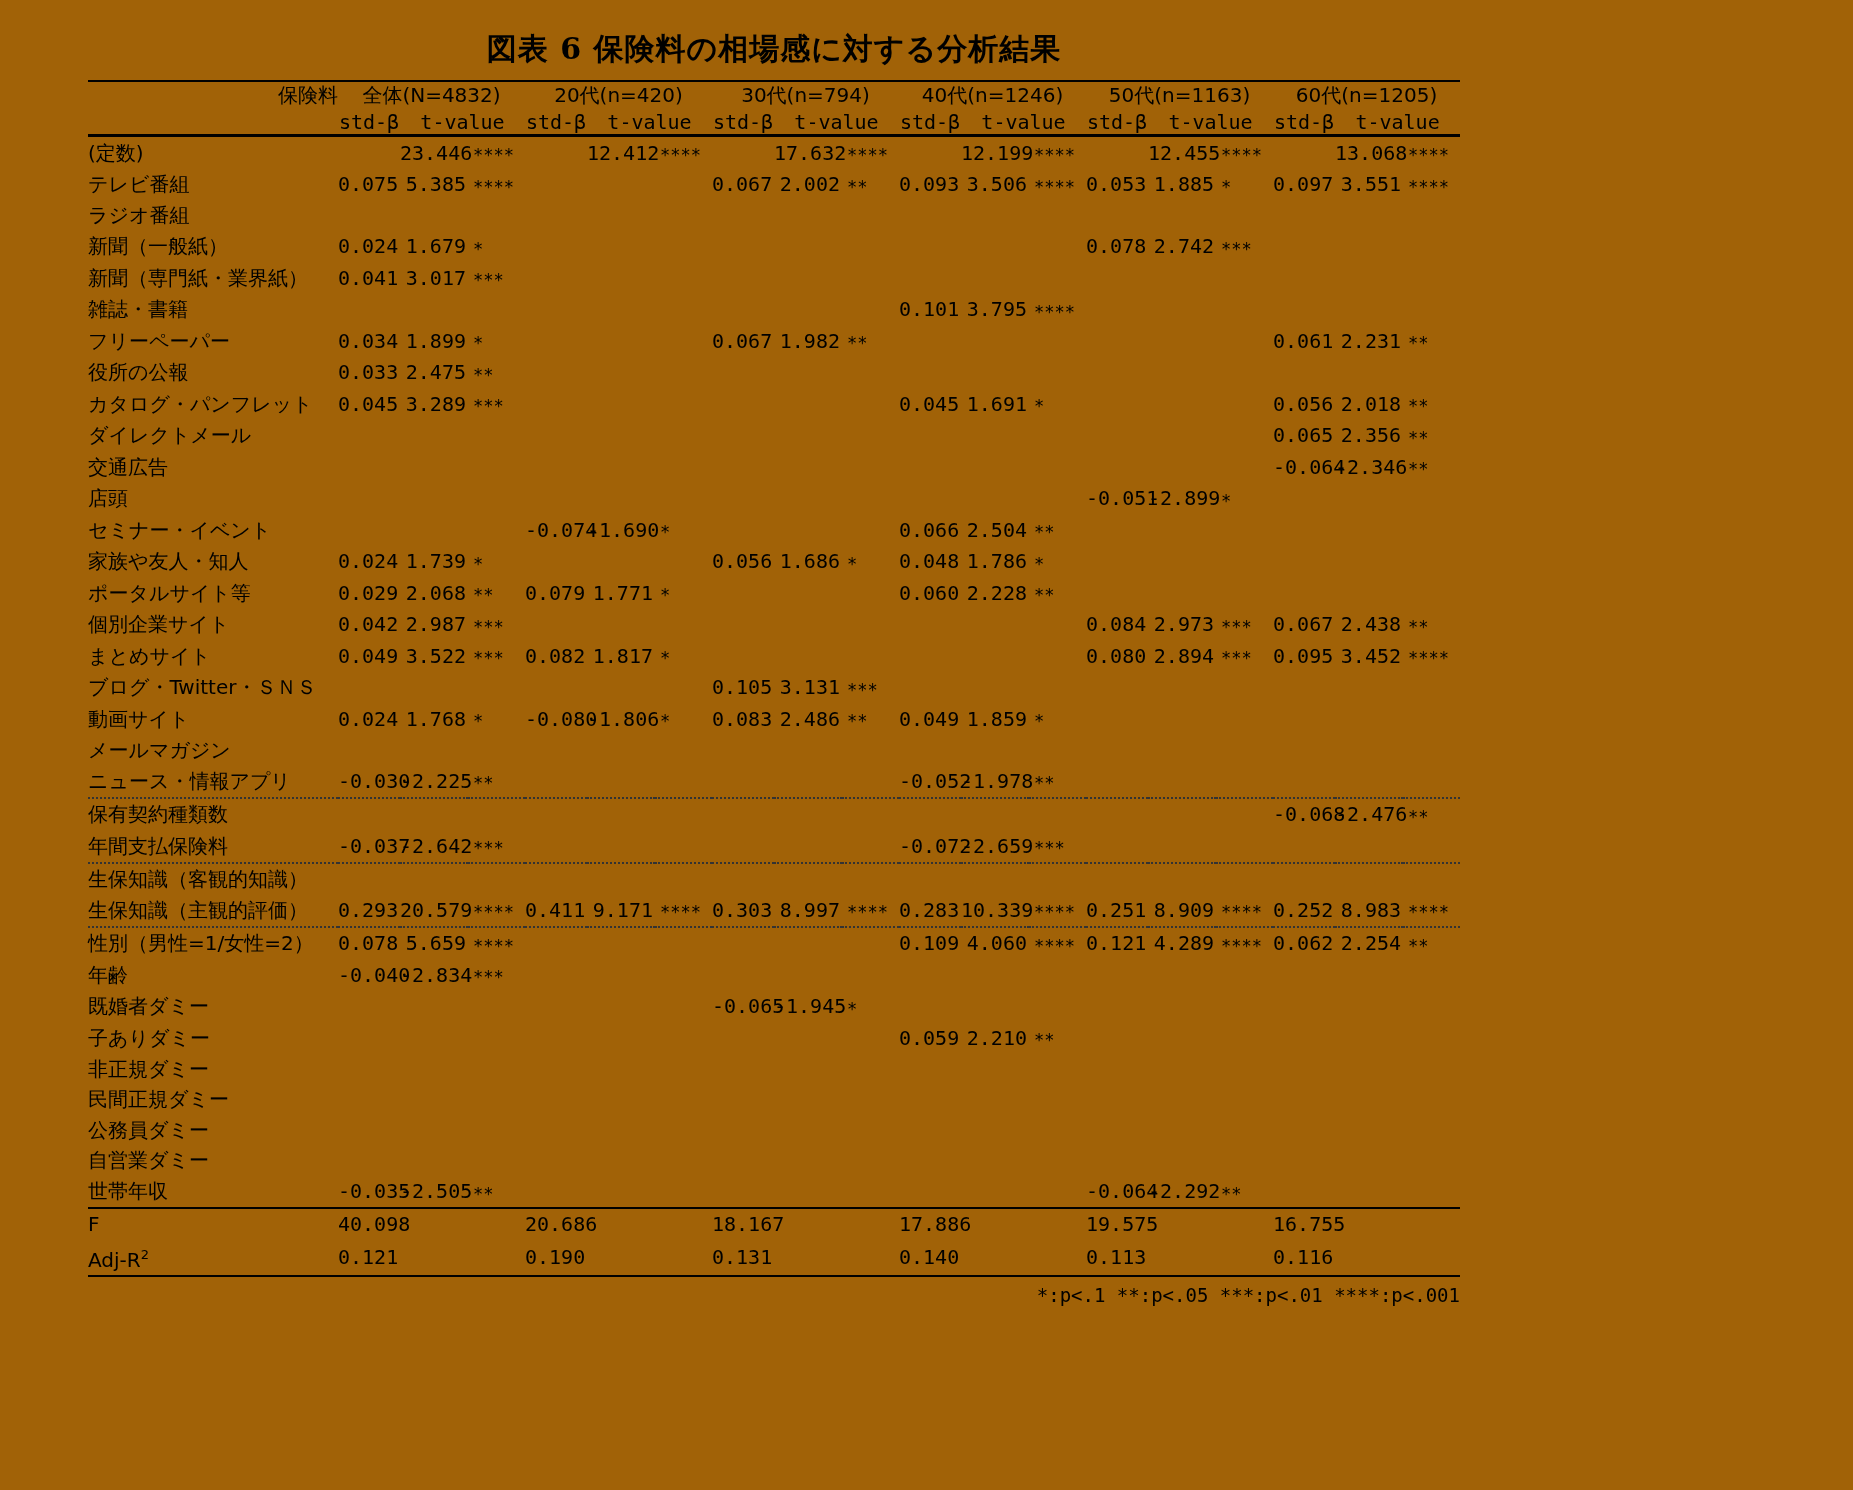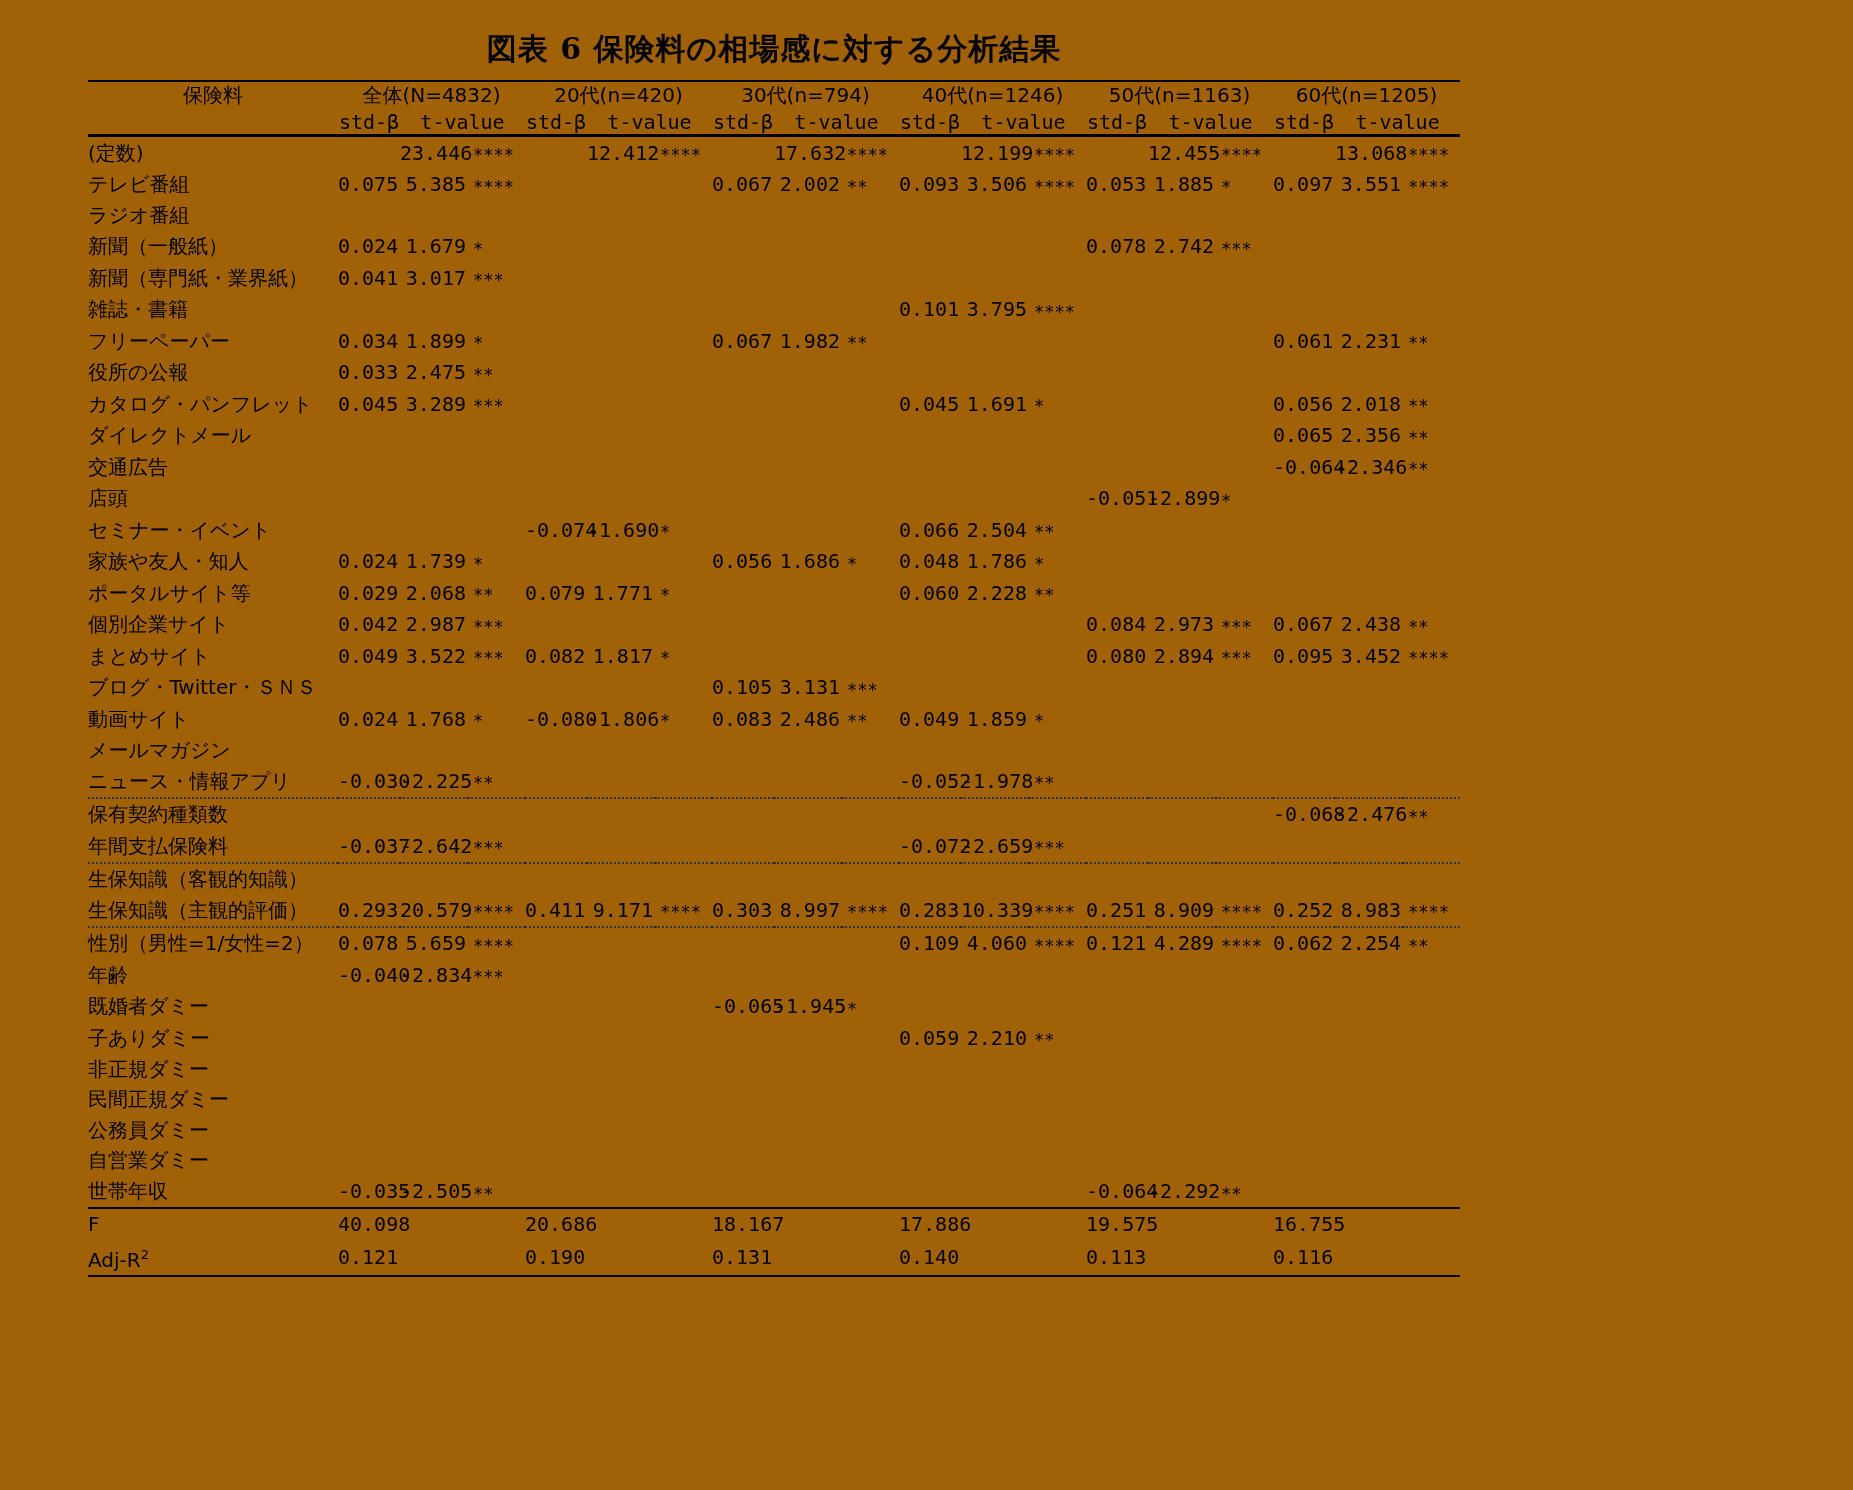"保険料" tr.ghead th.corner { text-align: center -> right }
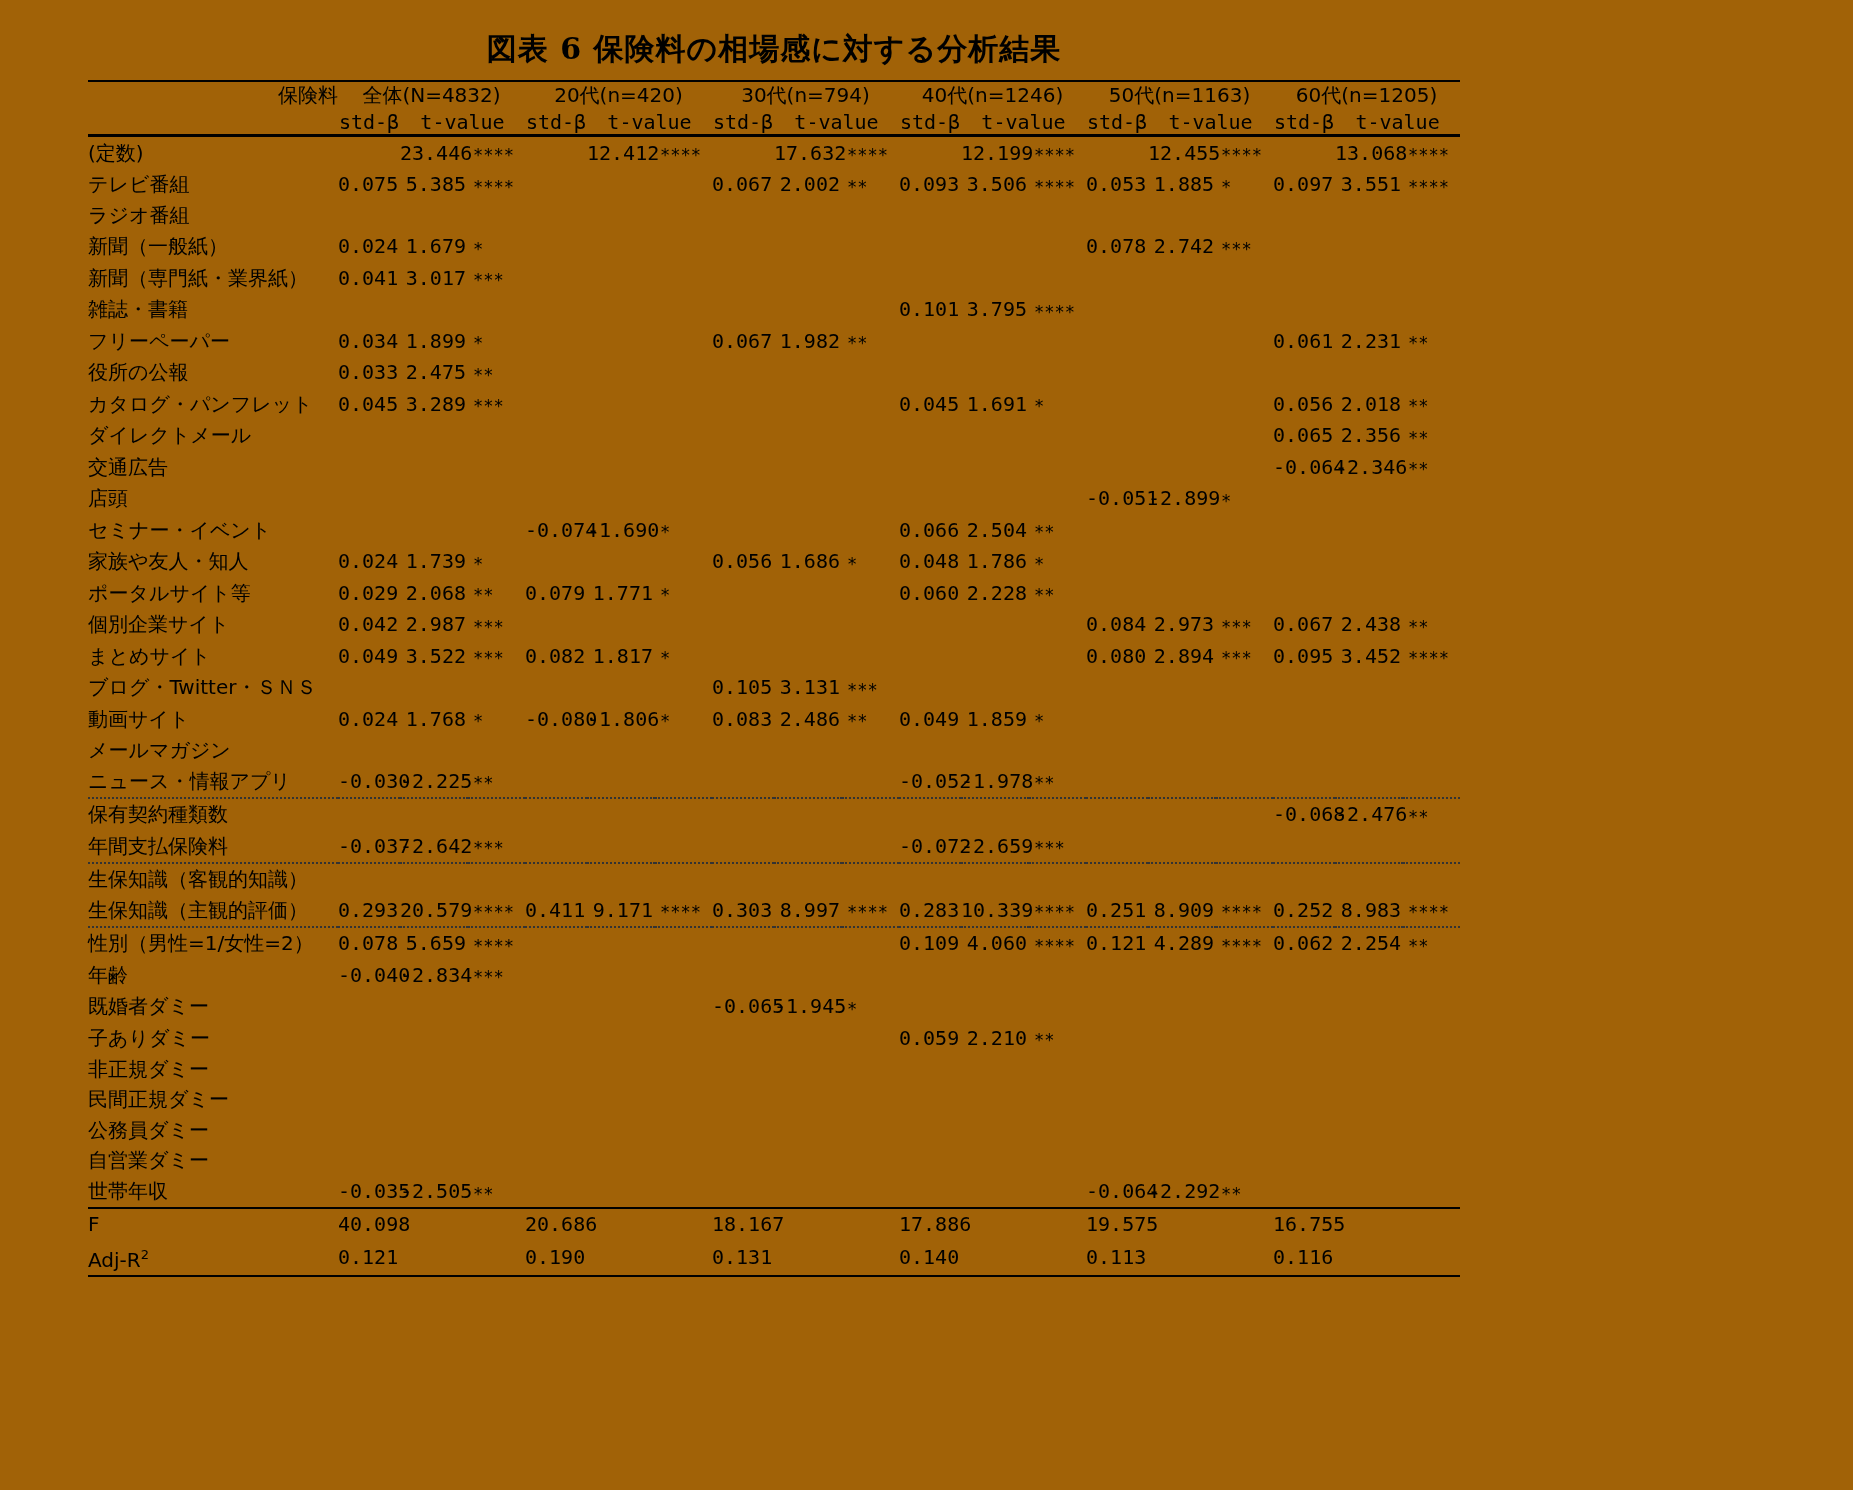"*:p<.1 **:p<.05 ***:p<.01 ****:p<.001" div.footnote { html: none -> <div>*:p&lt;.1 **:p&lt;.05 ***:p&lt;.01 ****:p&lt;.001</div> }
